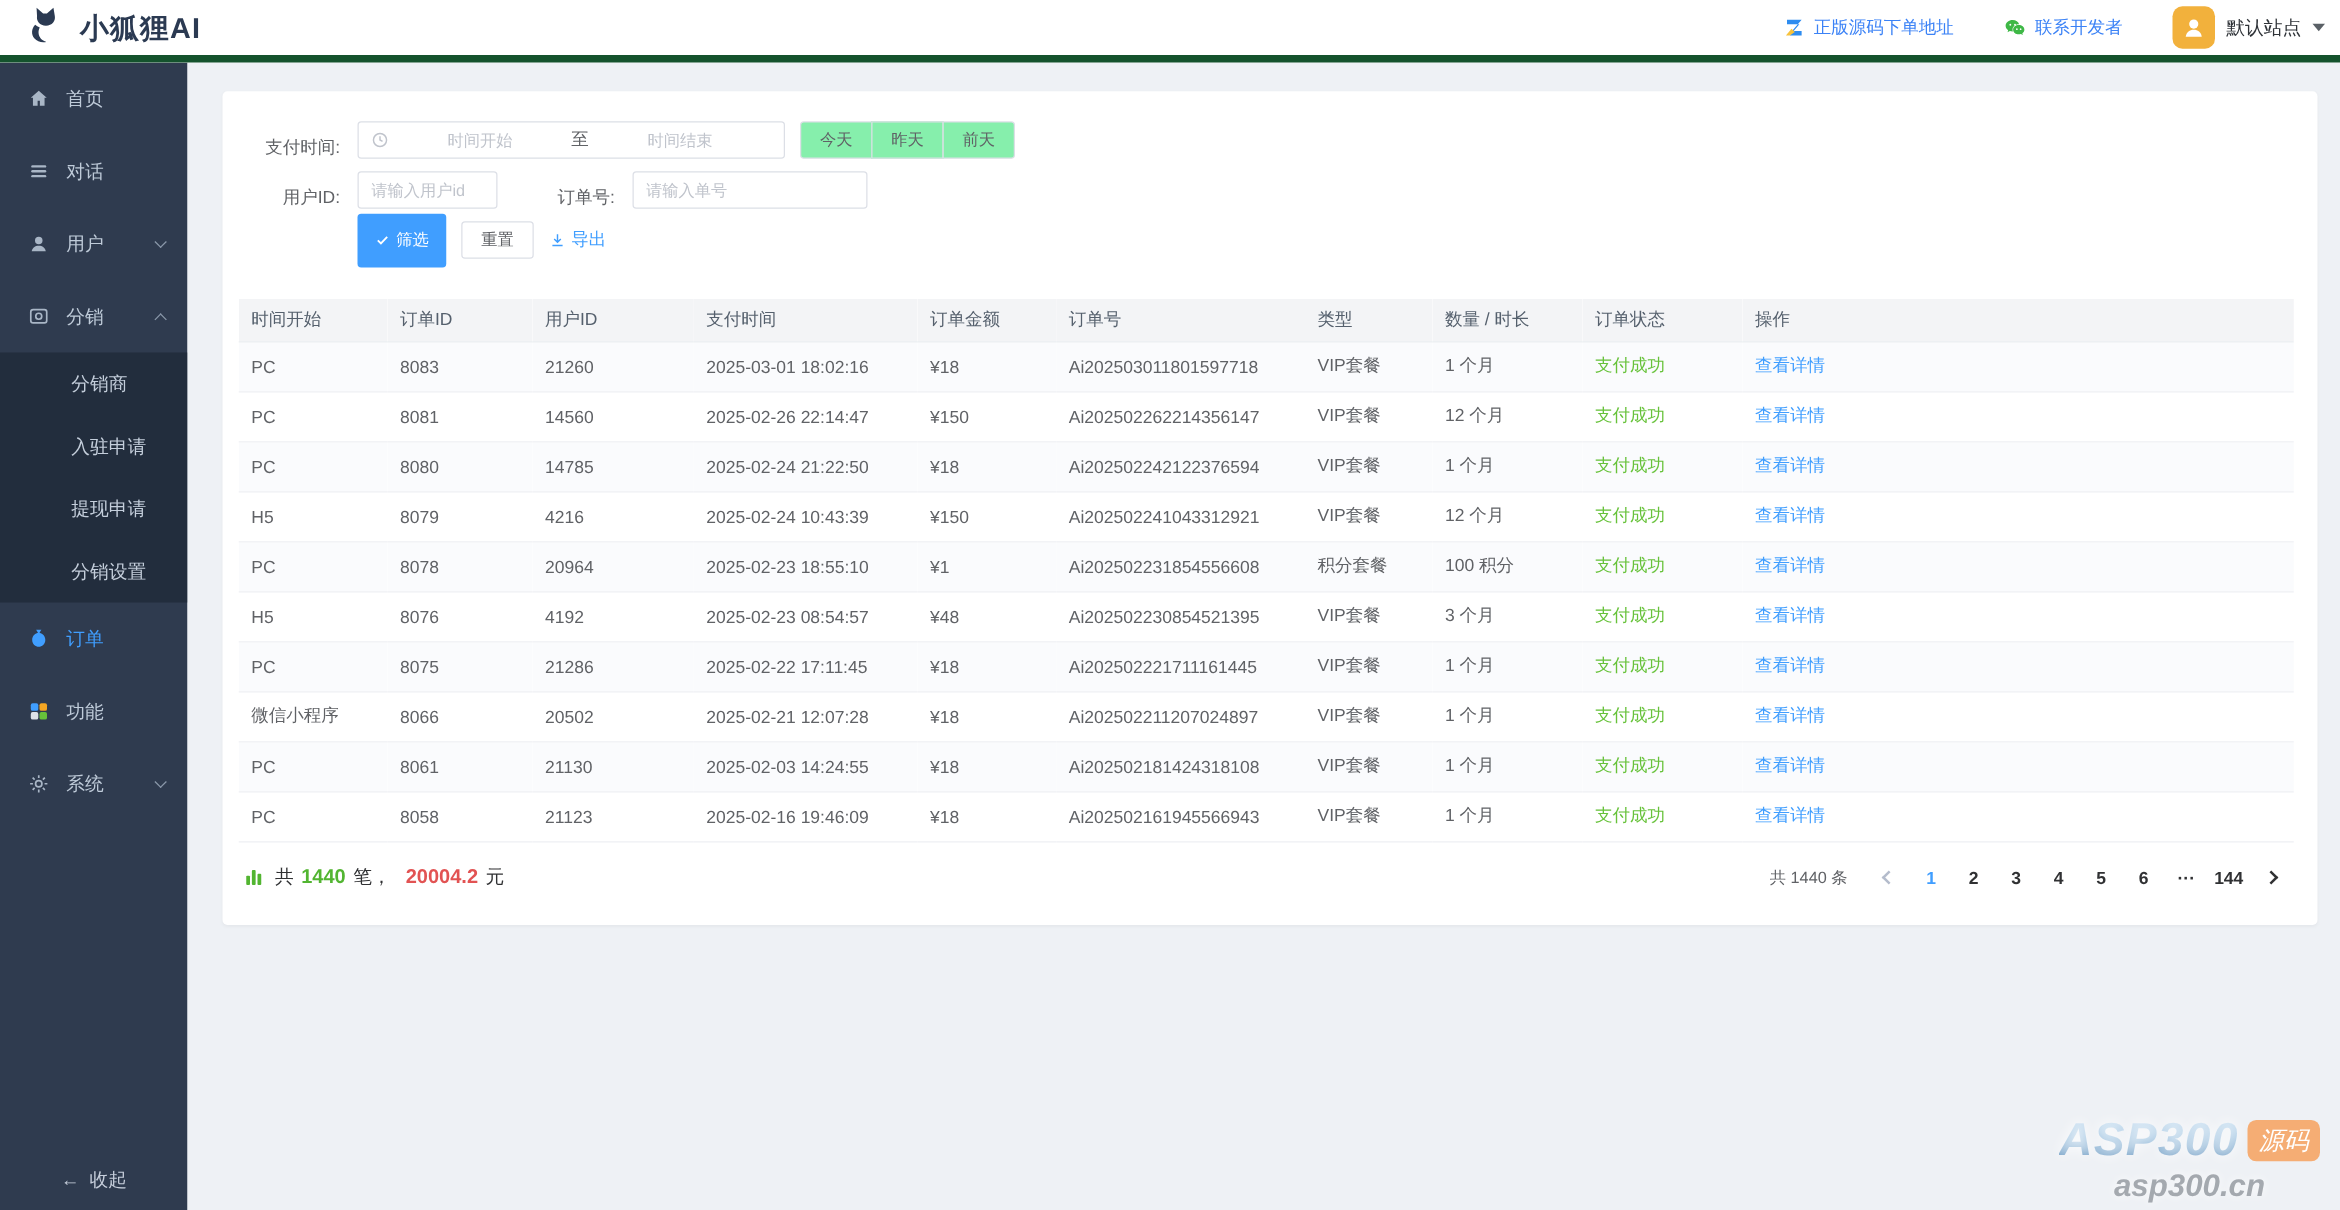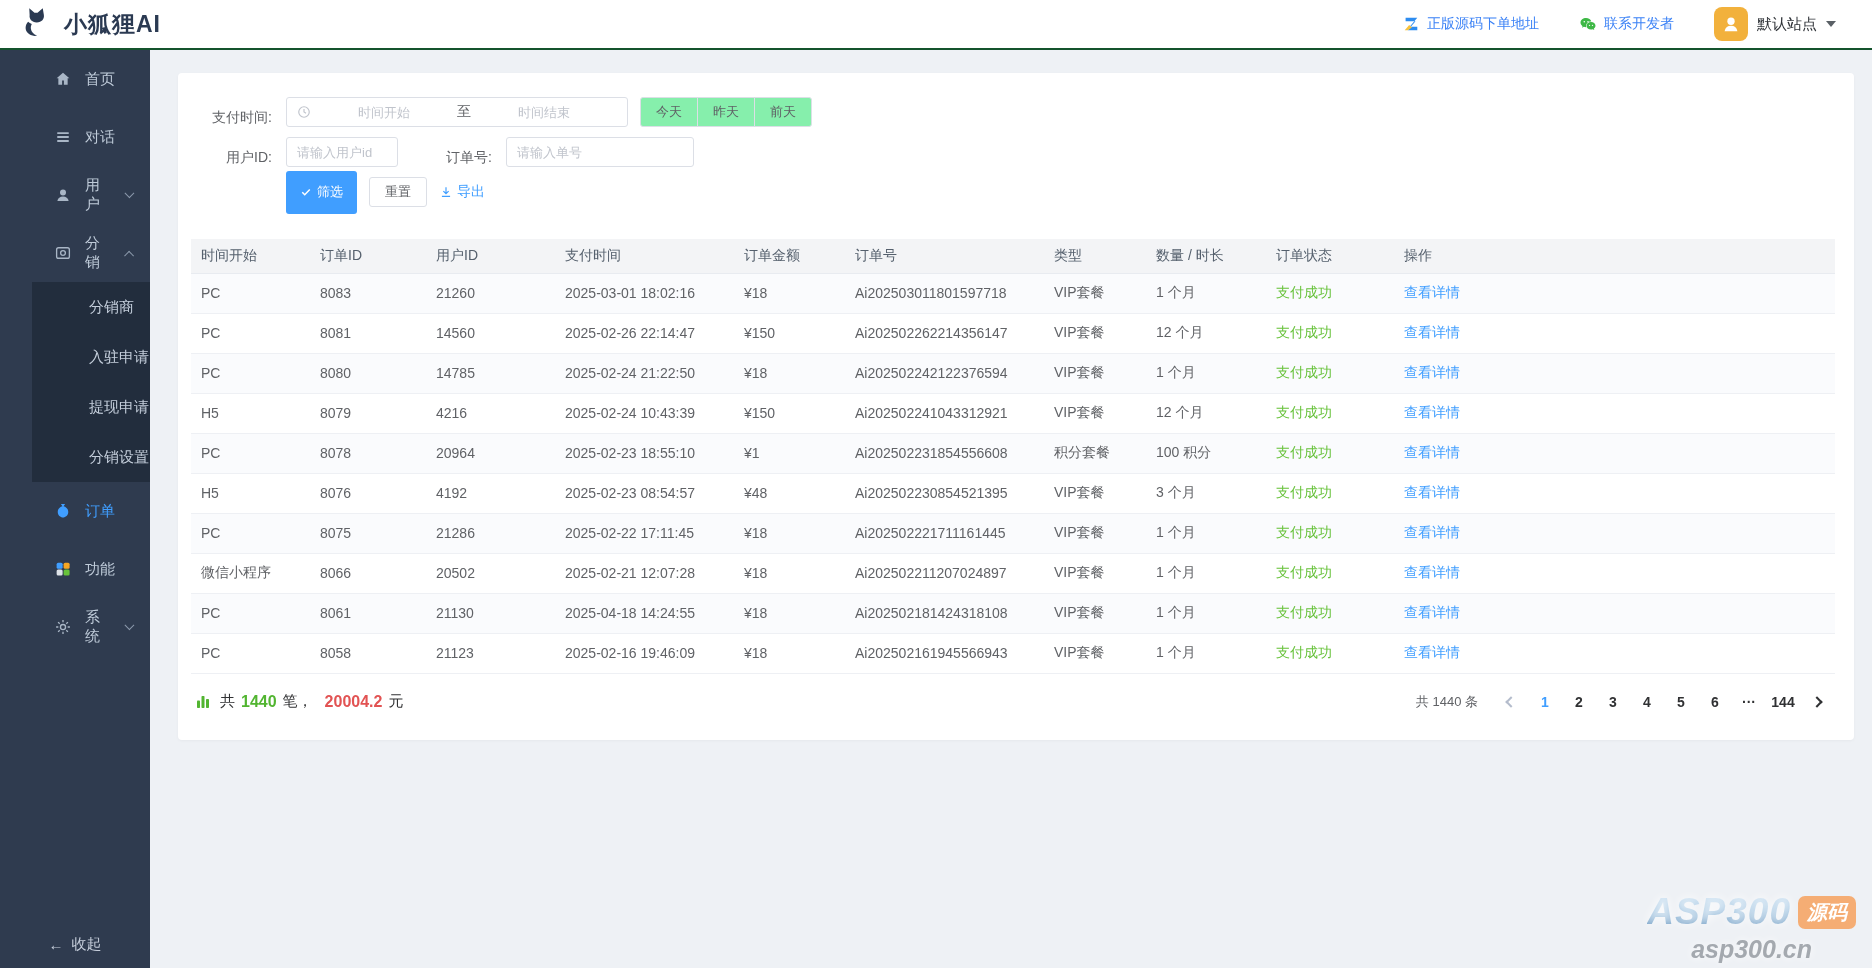"小狐狸AI" .top-header { border-bottom: 2px solid #14532d -> 6px solid #14532d; padding: 0 36px 0 18px -> 0 12px 0 18px }
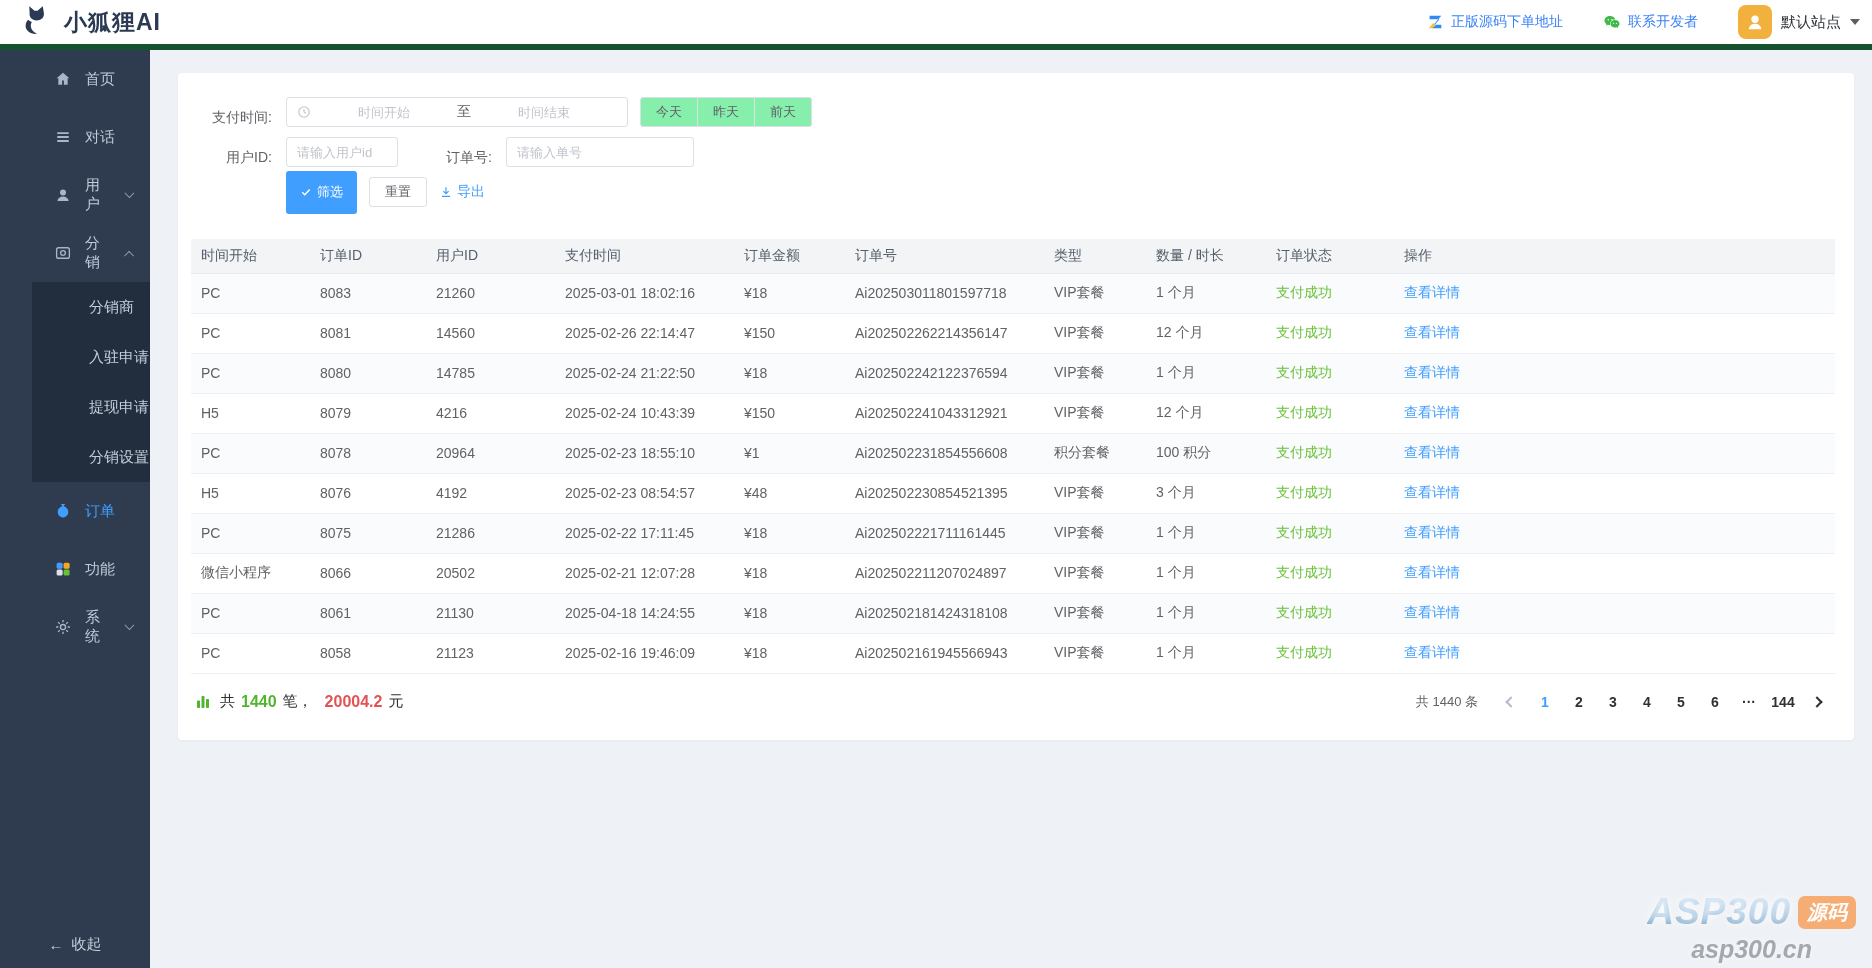"首页" .sidebar { padding-left: 32px -> none }
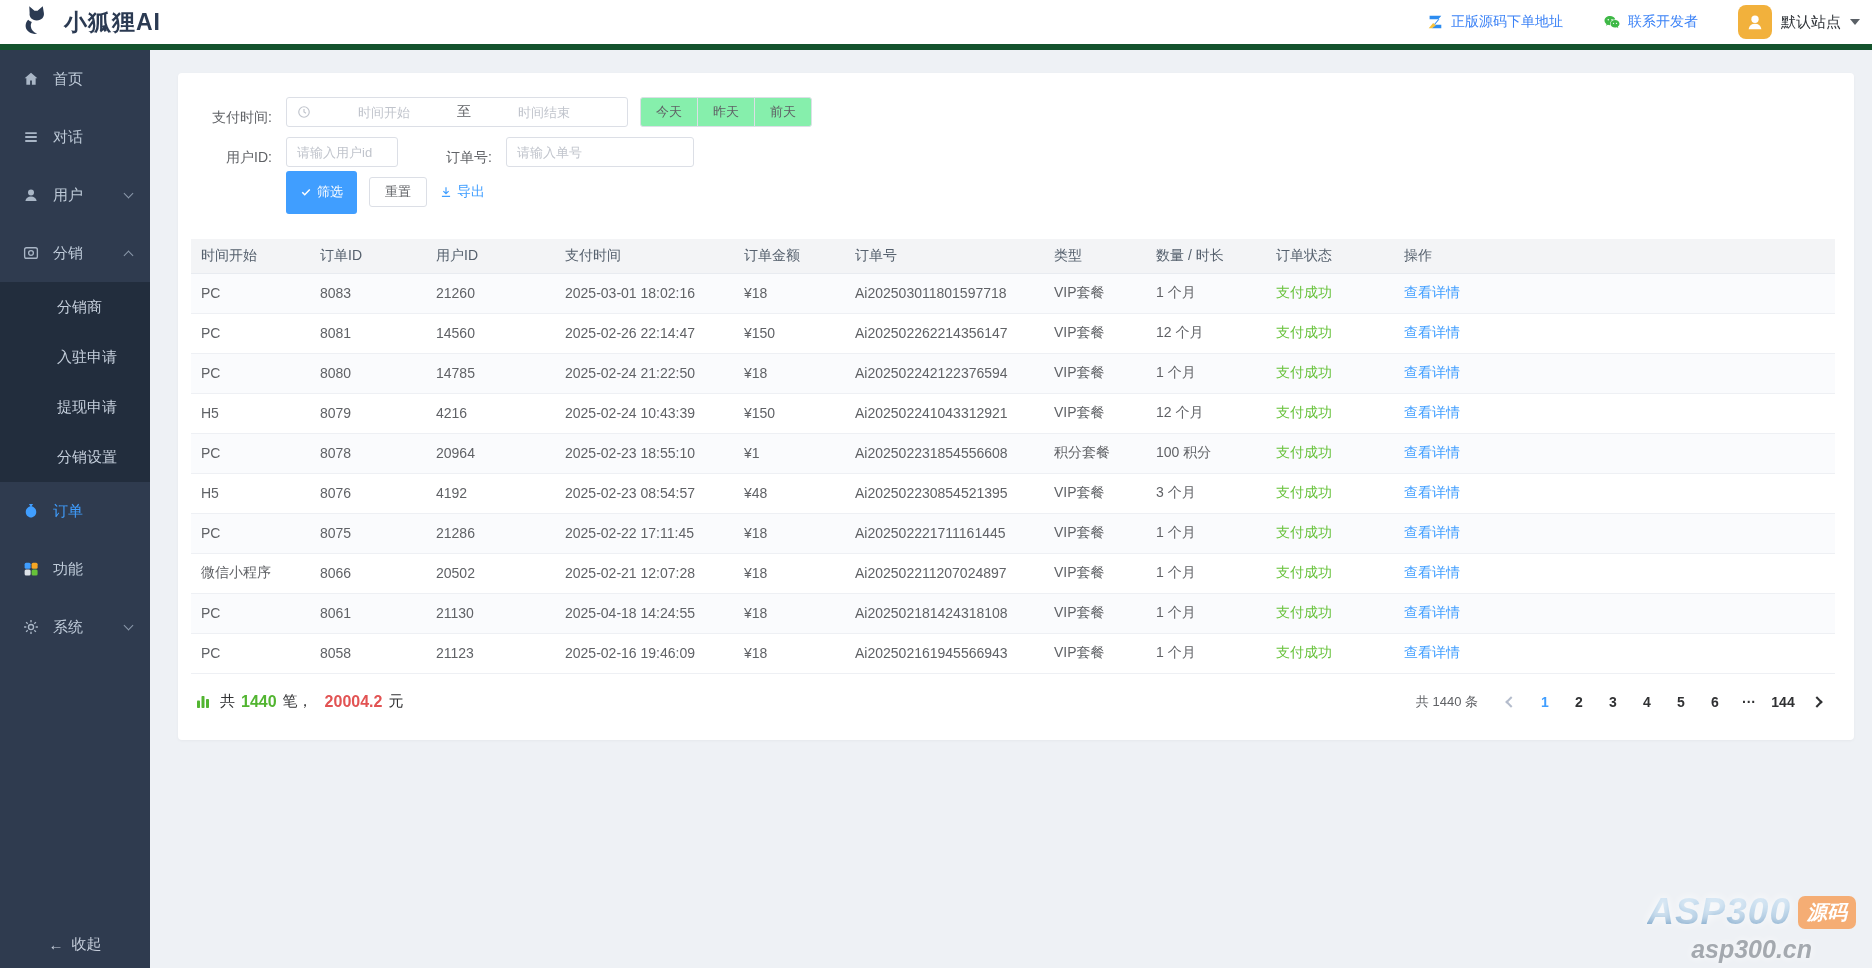"2025-04-18 14:24:55" td { text: 2025-04-18 -> 2025-02-03 }
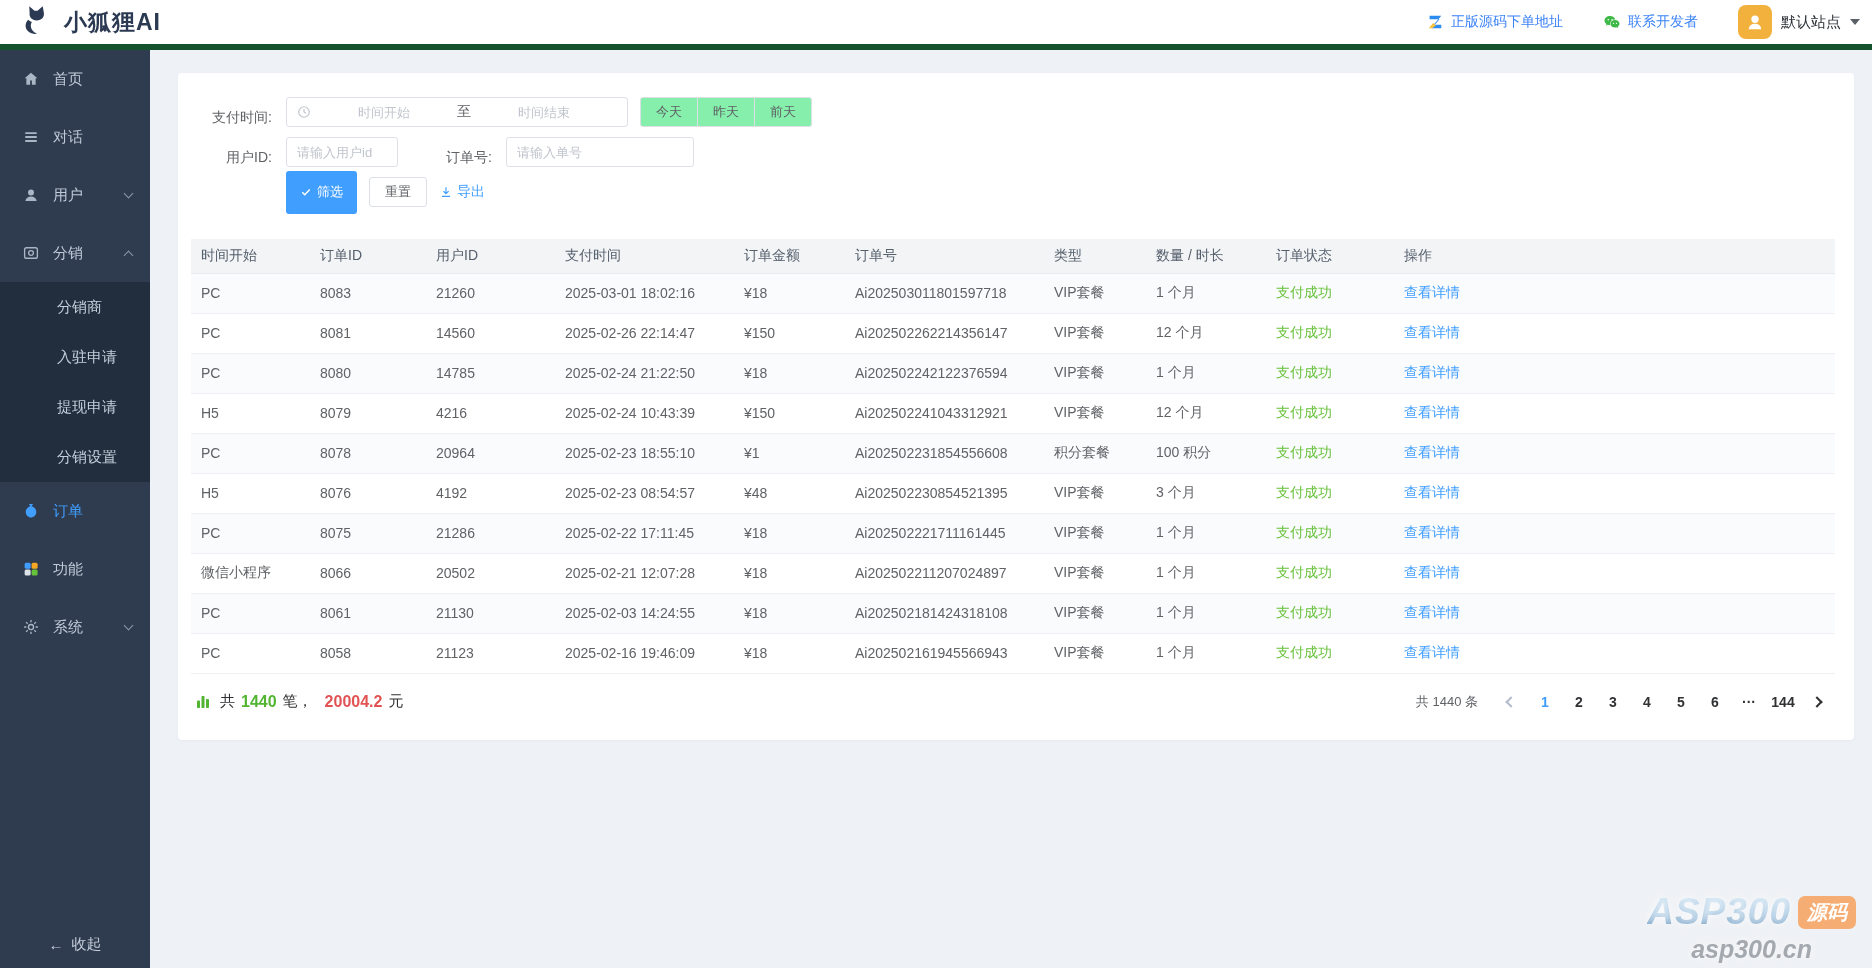"源码" .wm-badge { font-weight: 700 -> 400 }
